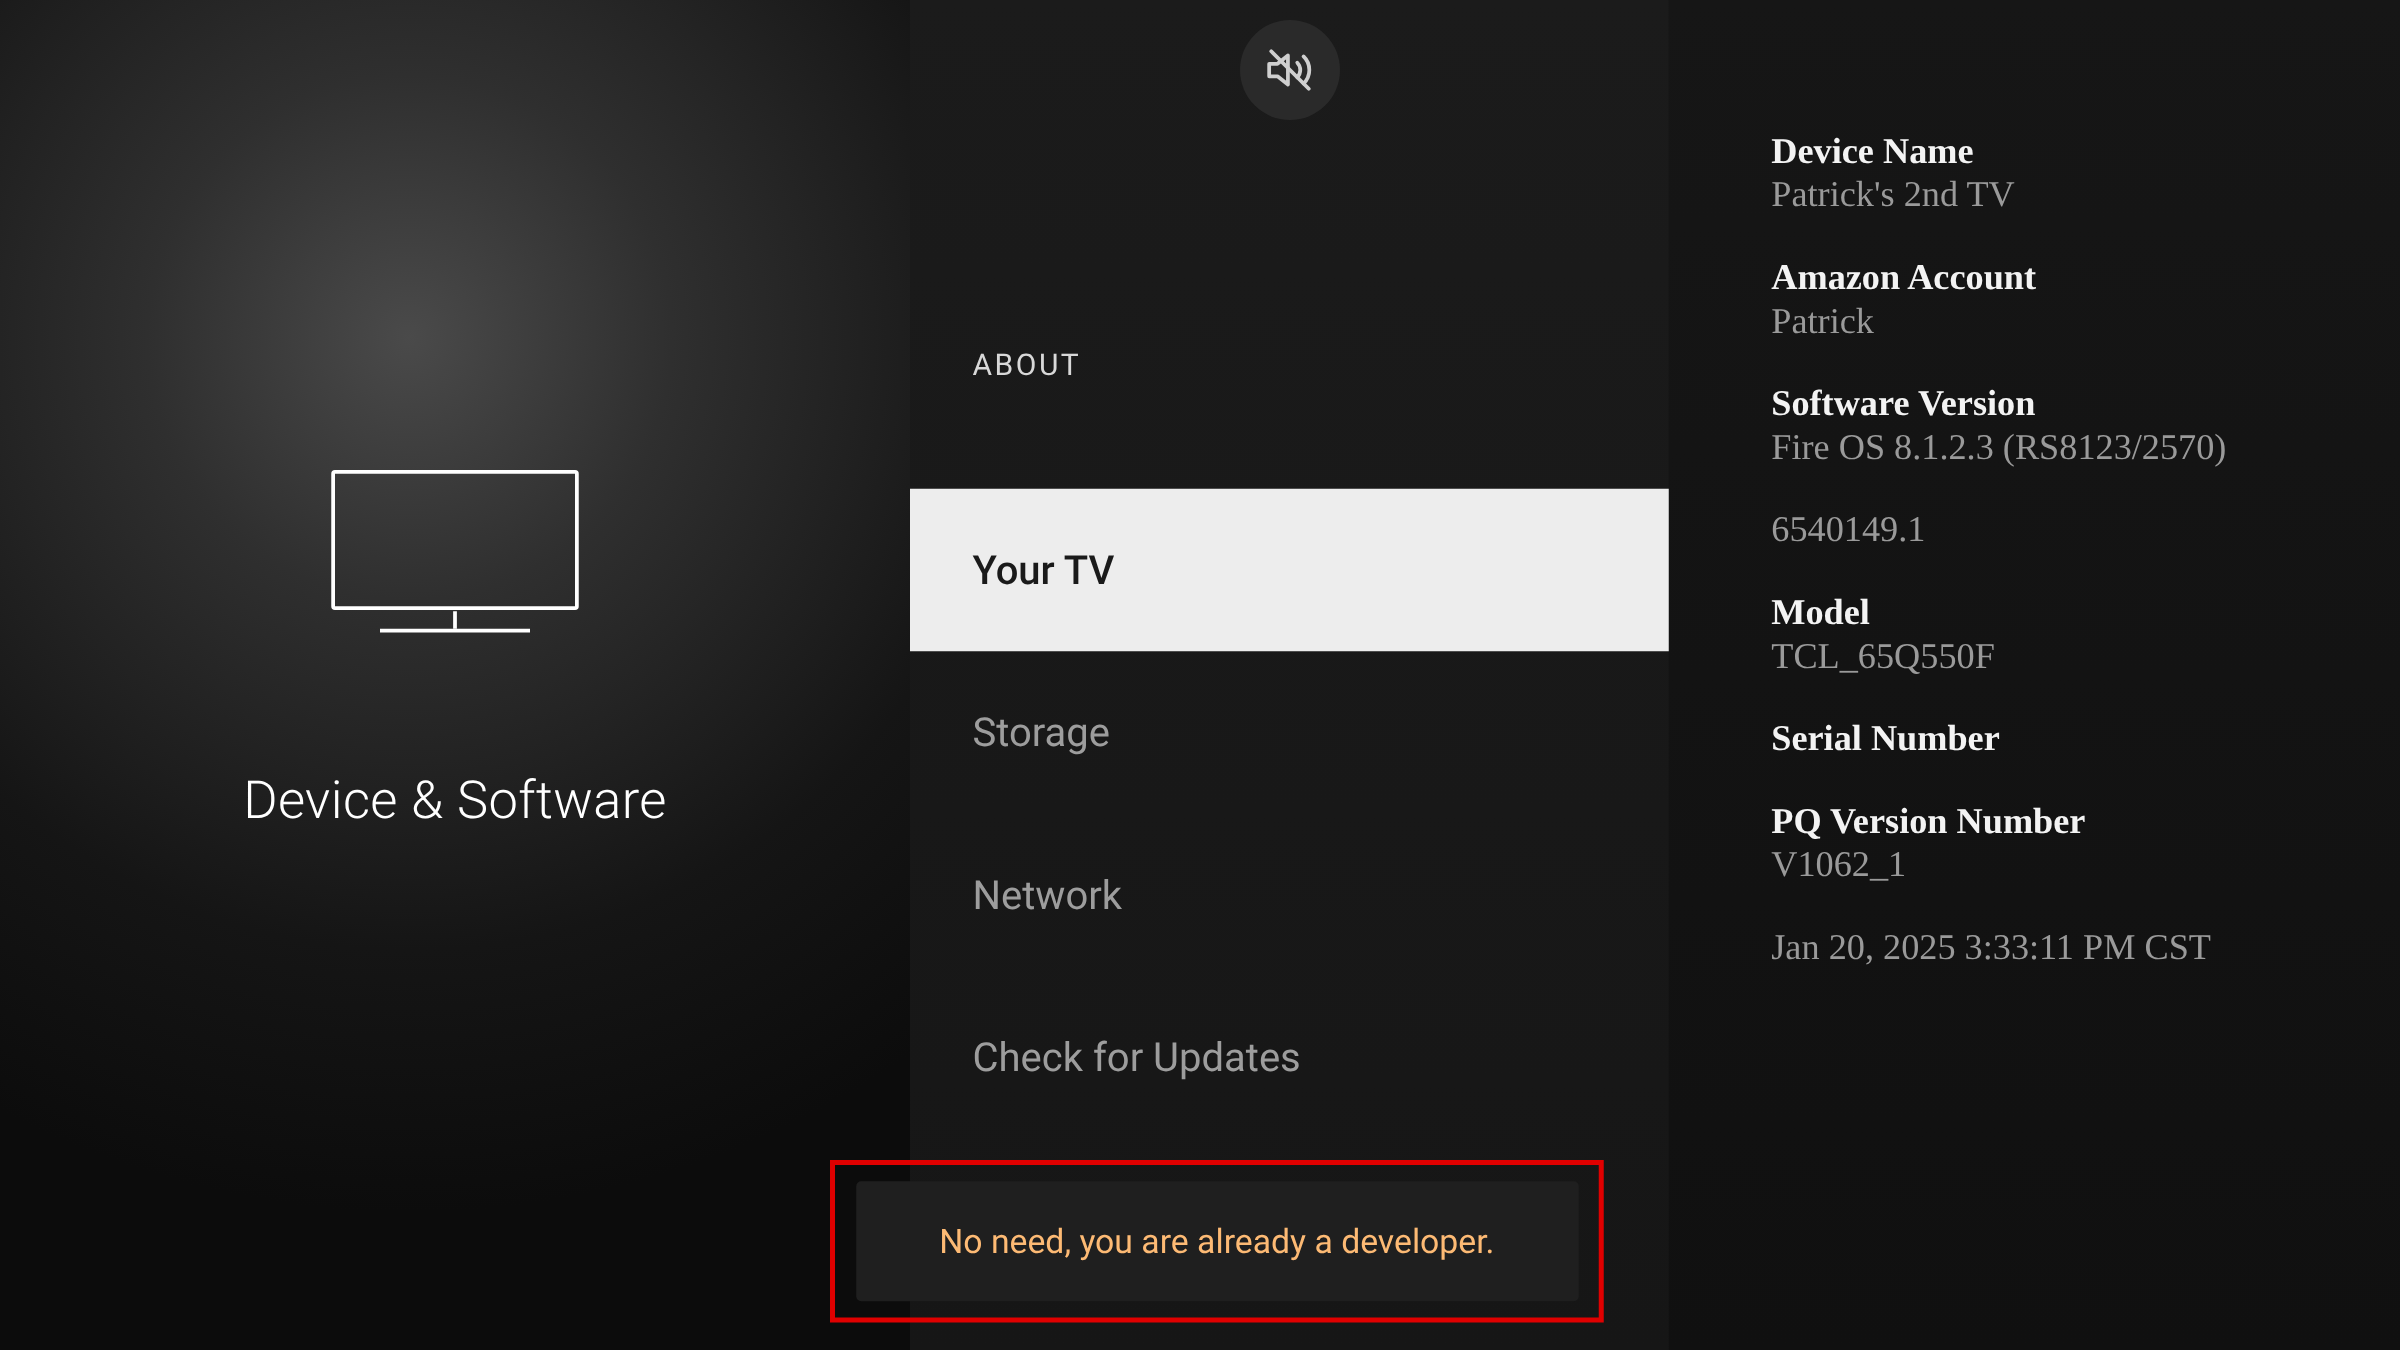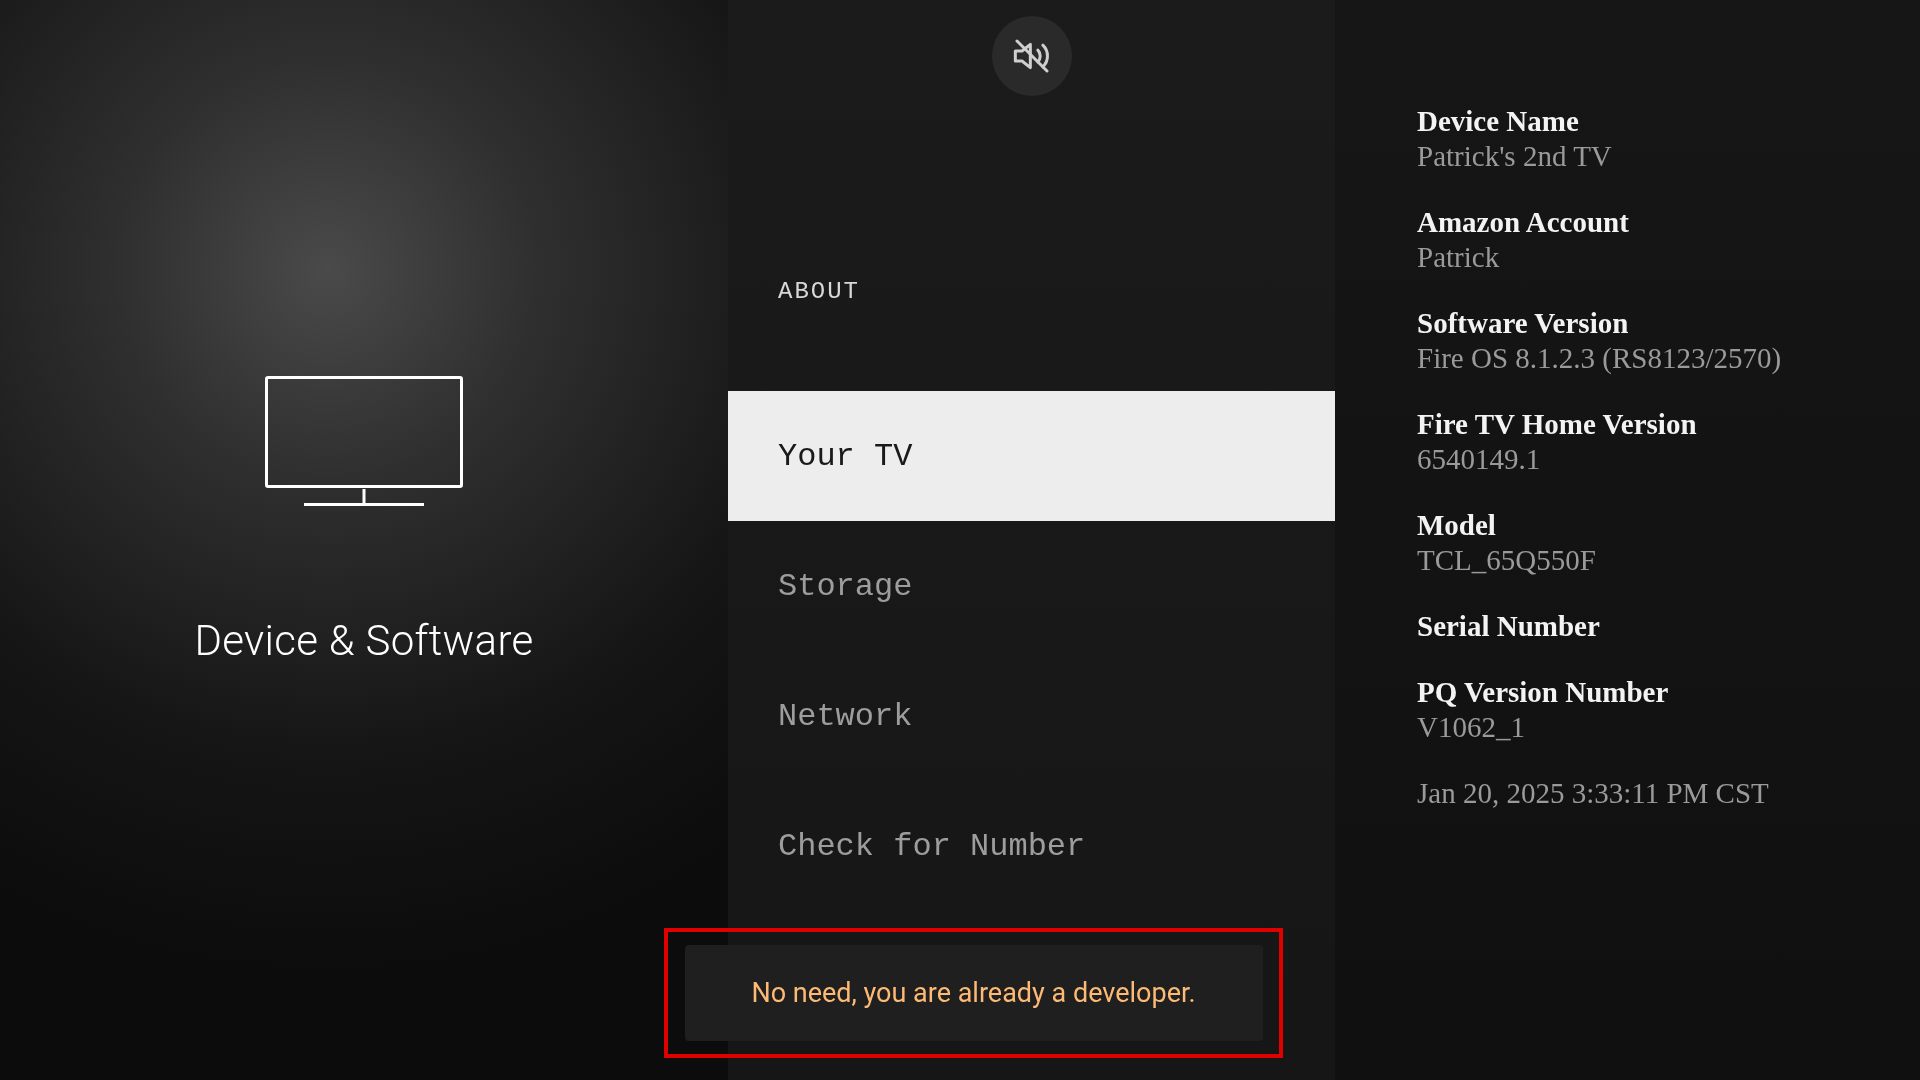"ABOUT" .middle-panel { font-family: Liberation Mono, monospace -> none }
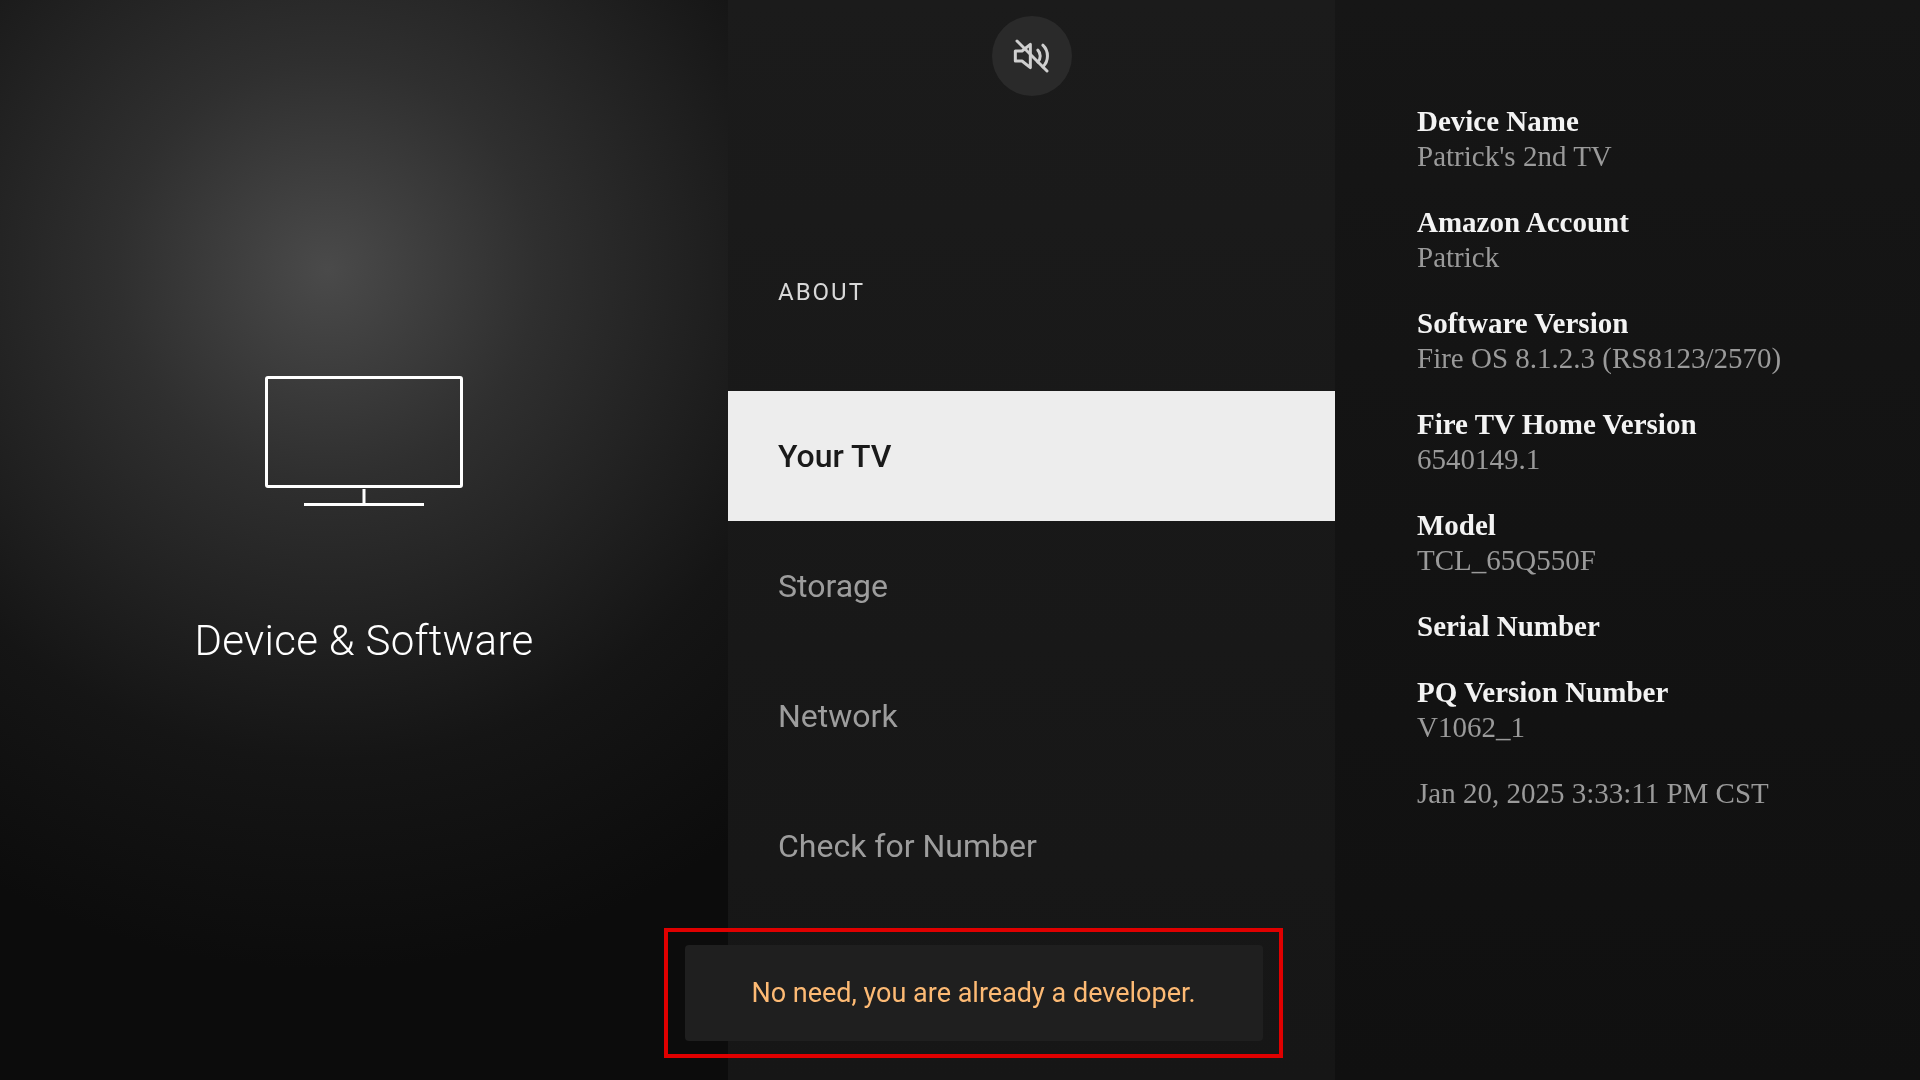"Fire TV Home Version" div.info-label { html: <div>Fire TV Home Version</div> -> none }
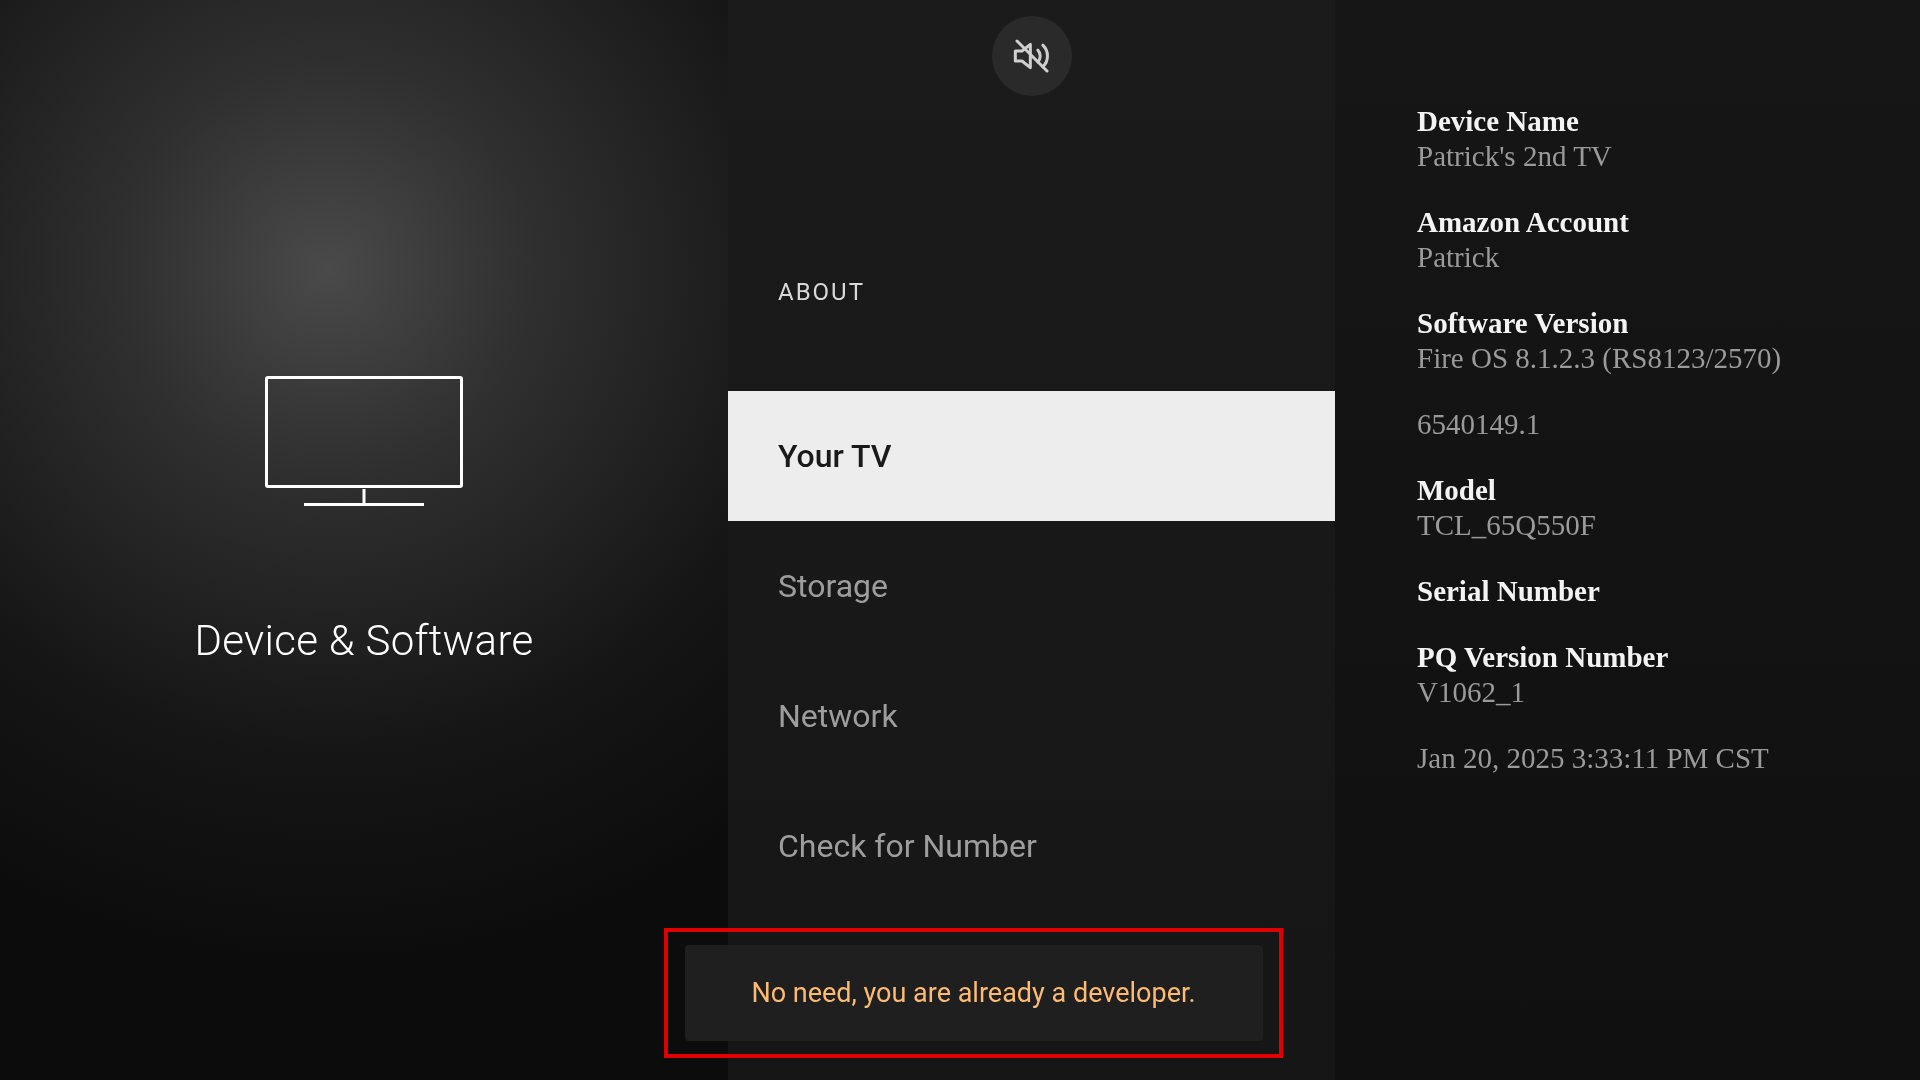"Check for Number" span { text: Number -> Updates }
